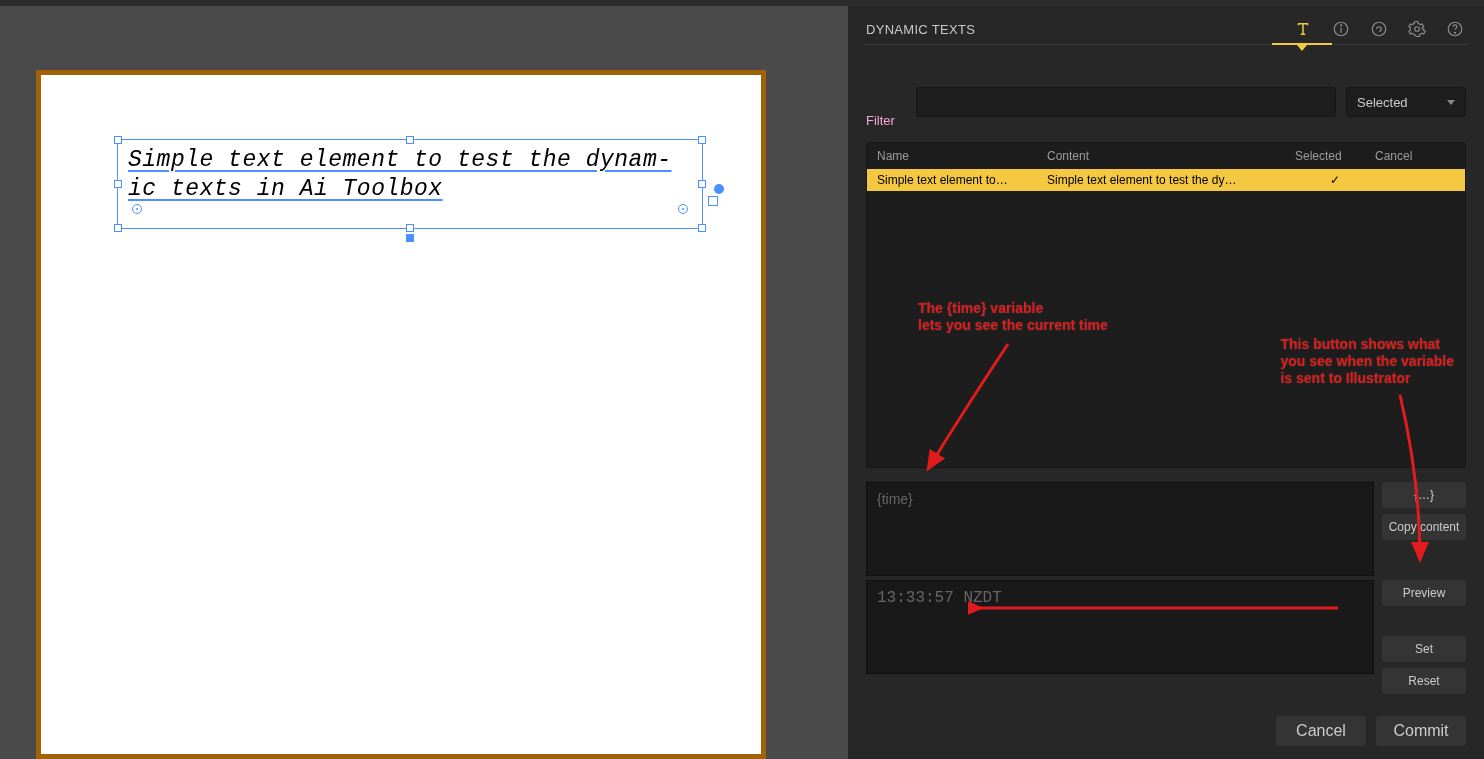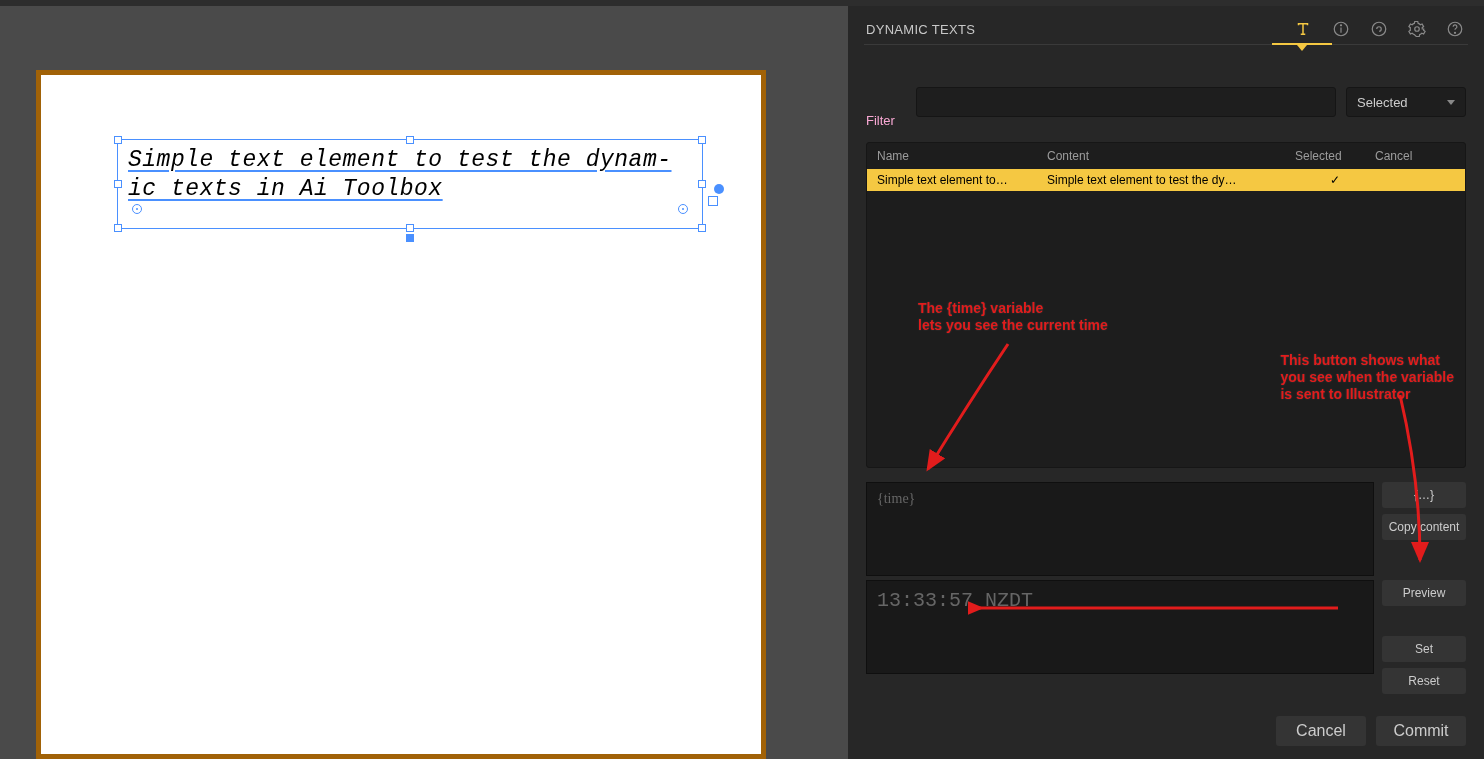"This button shows what" div.annot { top: 346px -> 330px }
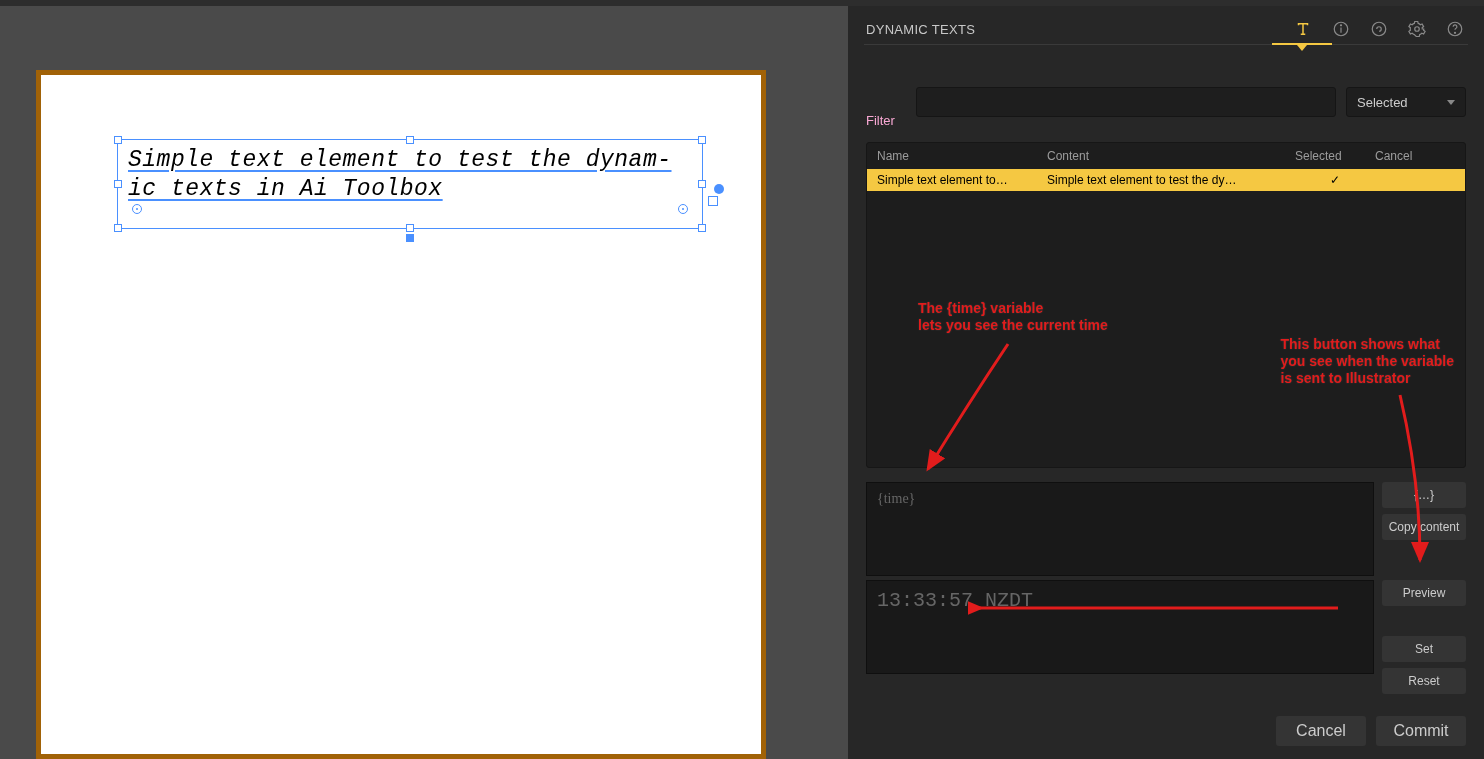"{time}" .editor { font-family: Liberation Serif, serif -> Liberation Sans, sans-serif }
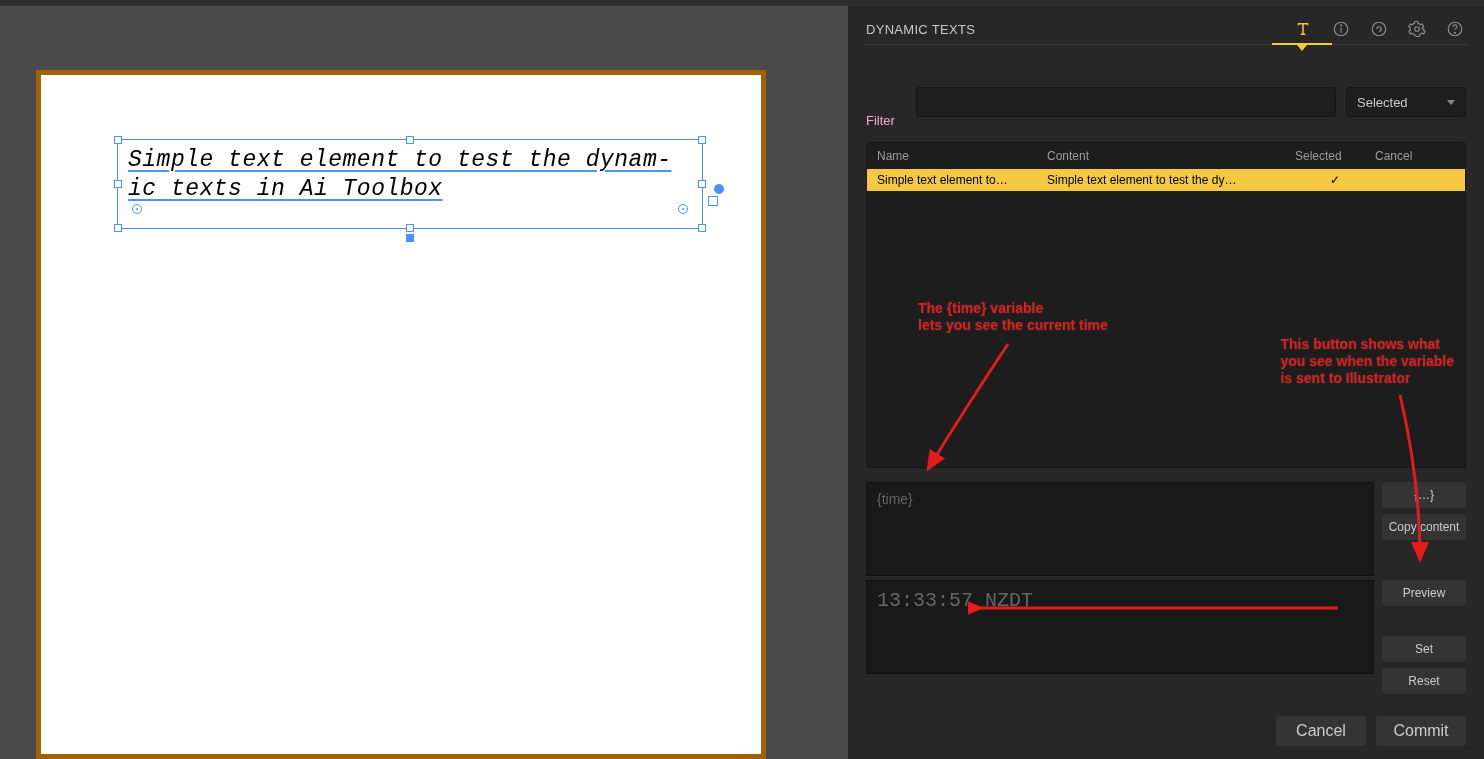"13:33:57 NZDT" .preview-box { font-size: 20px -> 16px }
